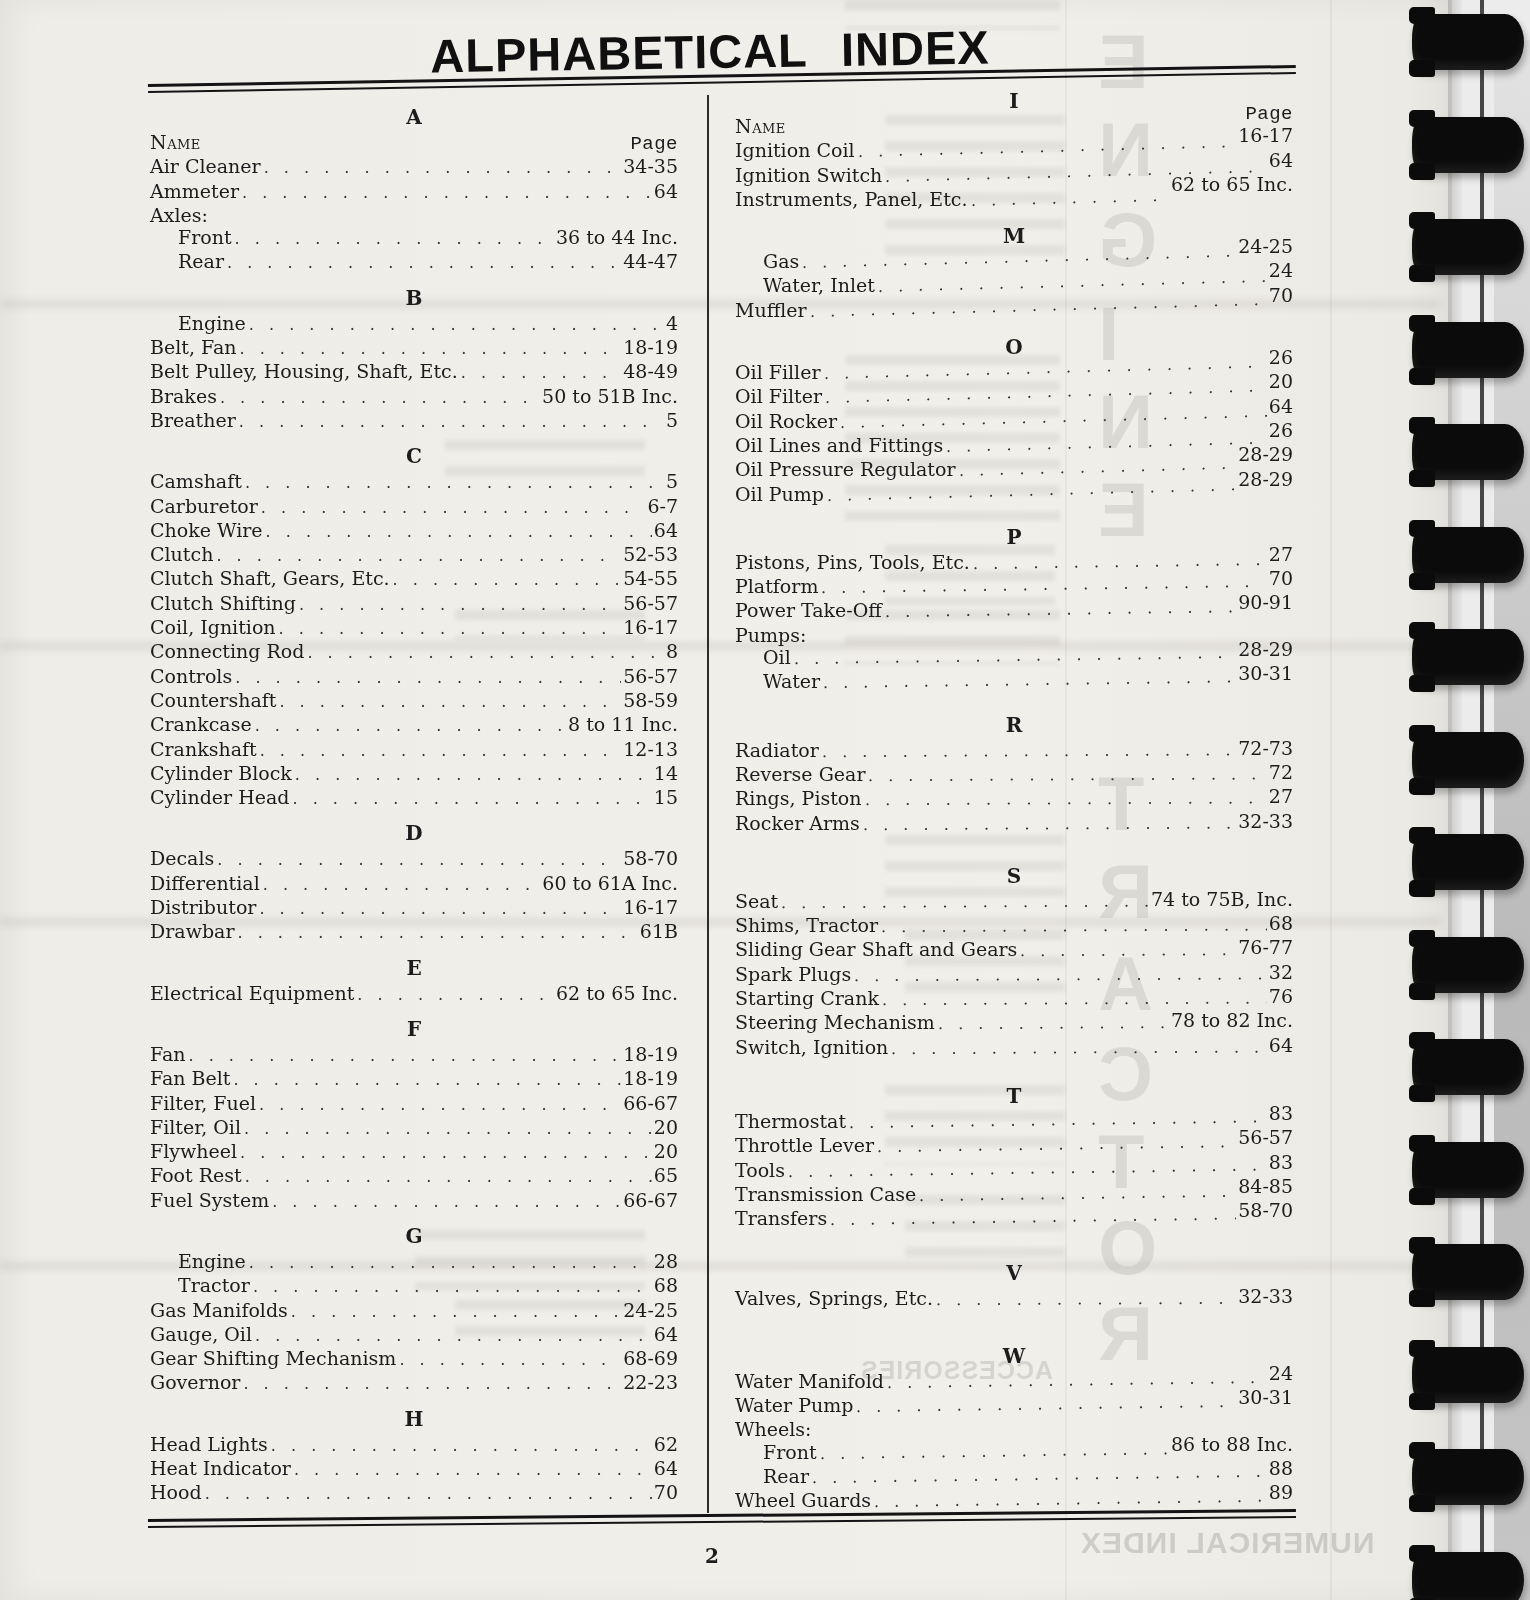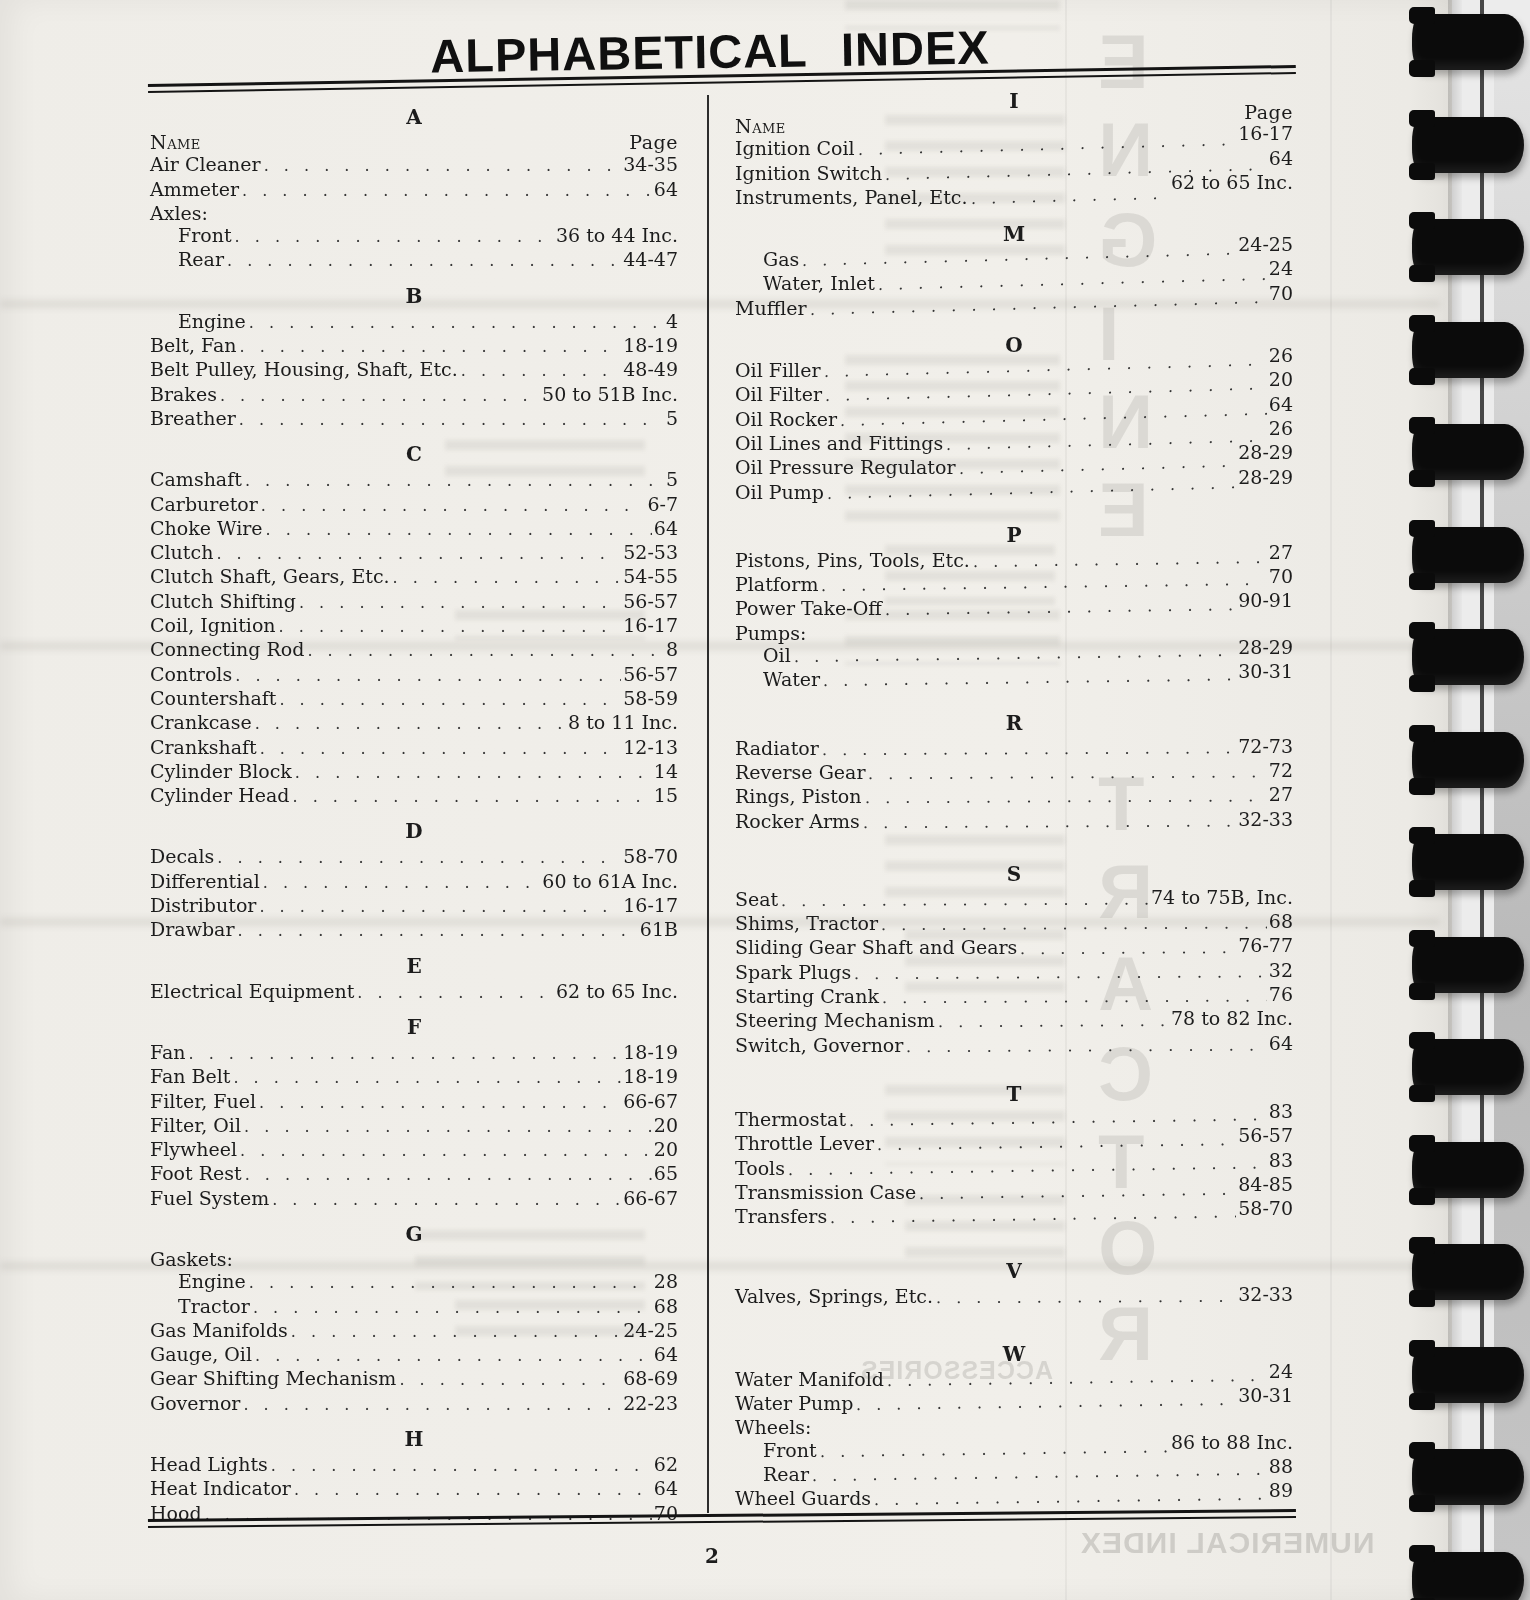"Page" .page-label { font-family: none -> Liberation Mono, monospace }
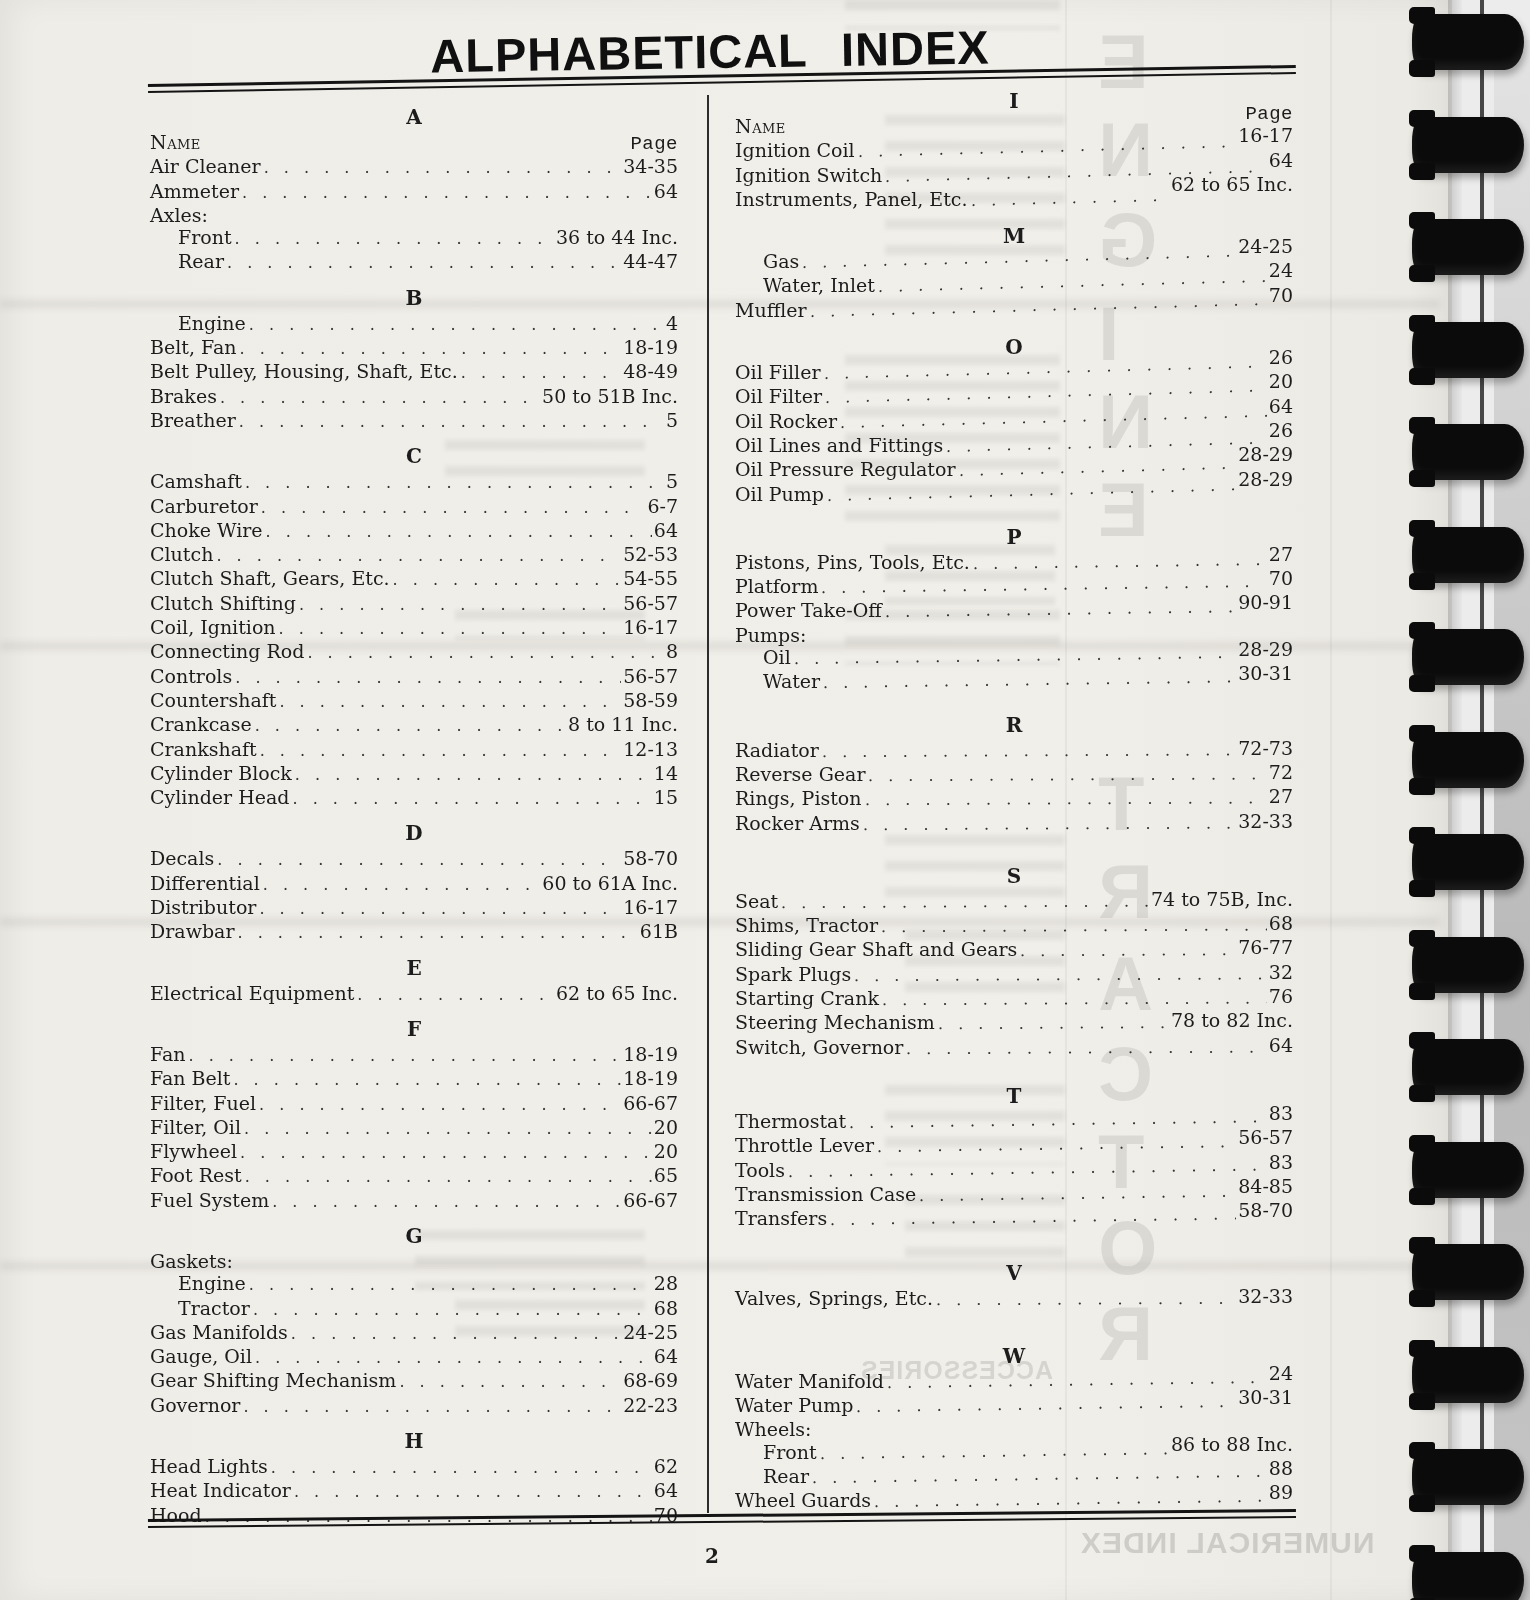"Switch, Governor" span.name { text: Governor -> Ignition }
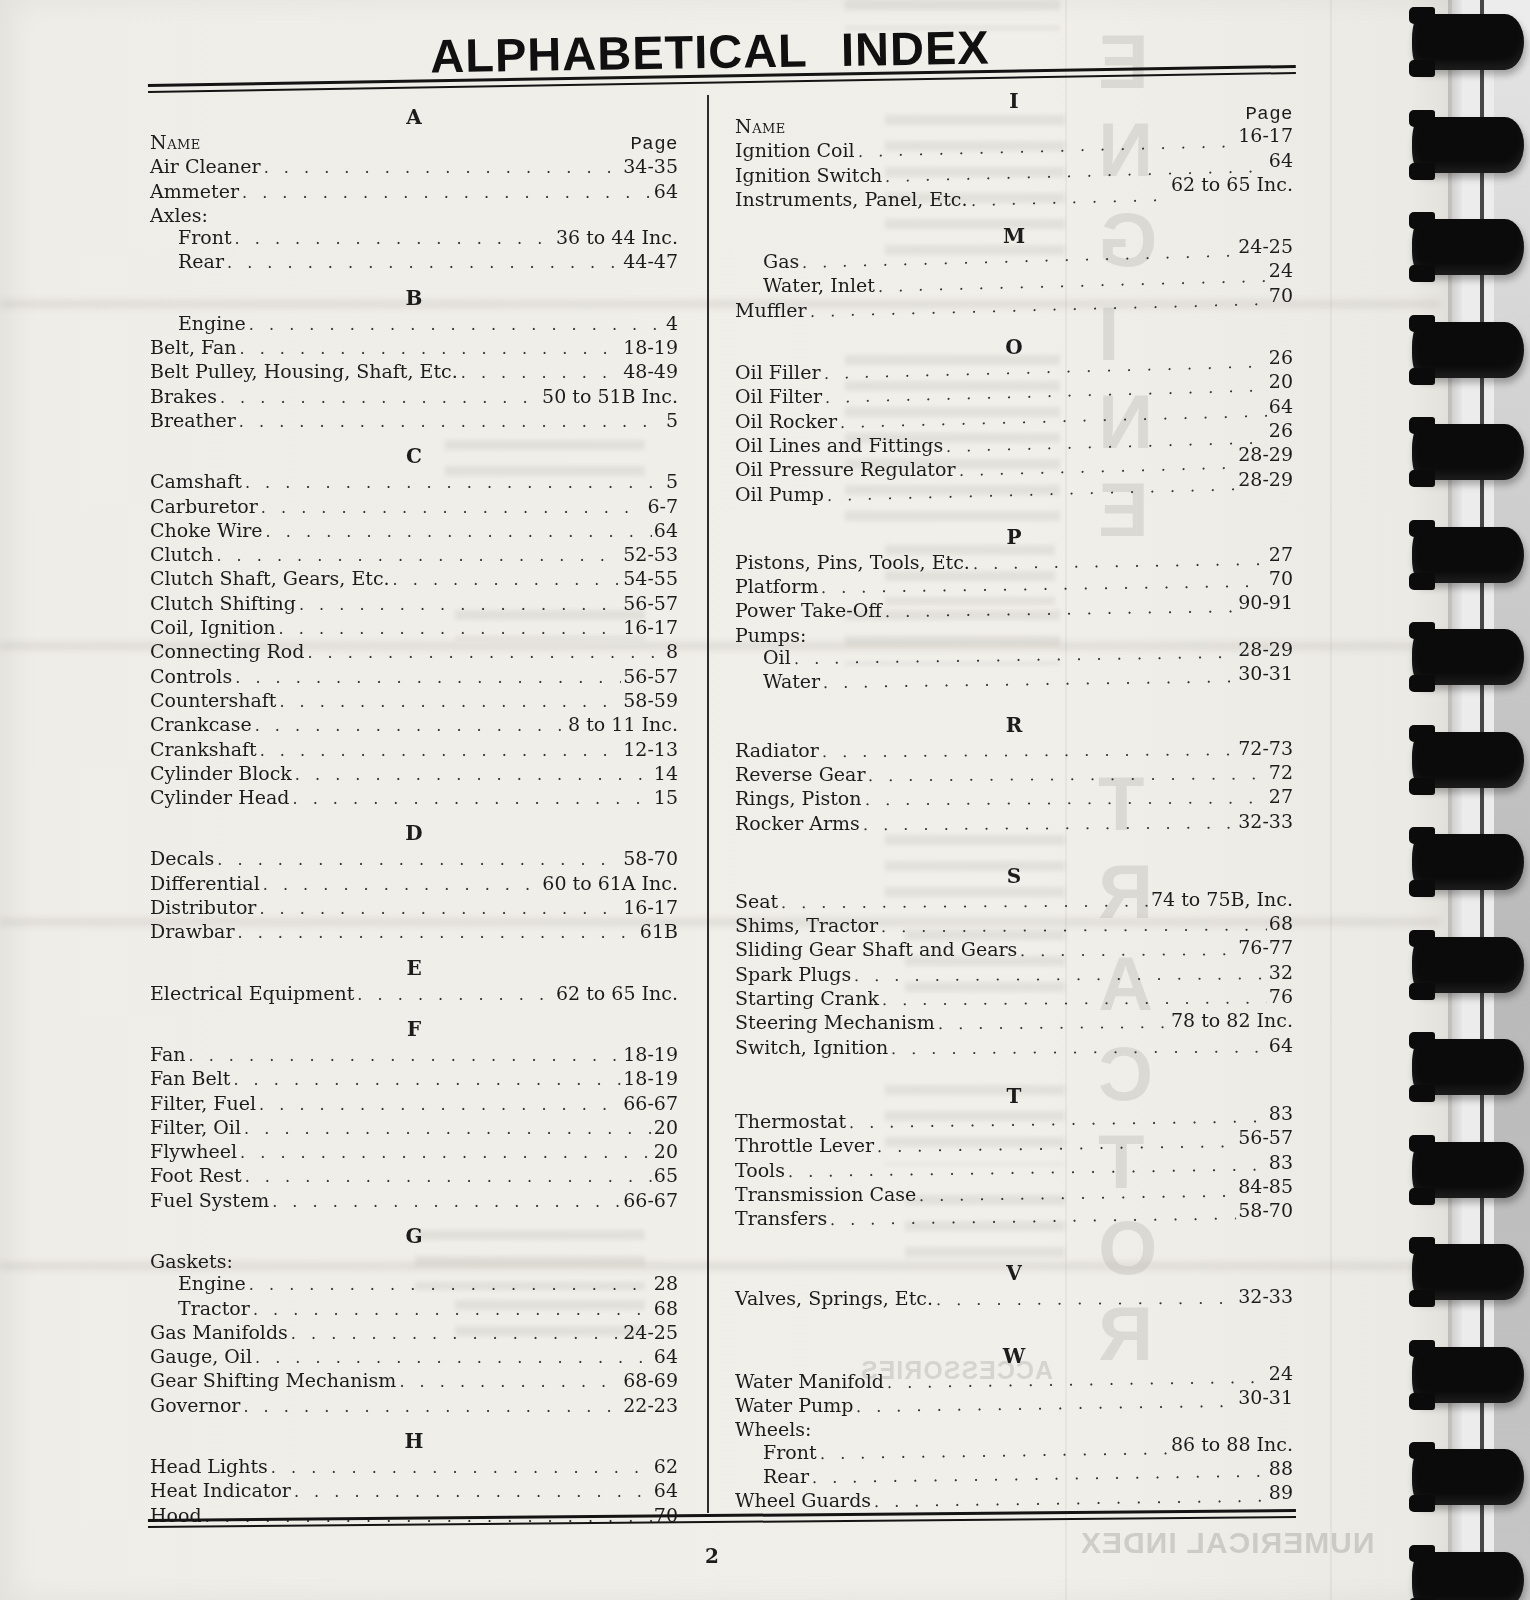"Gaskets:" div.row { html: <div> <span>Gaskets:</span> </div> -> none }
